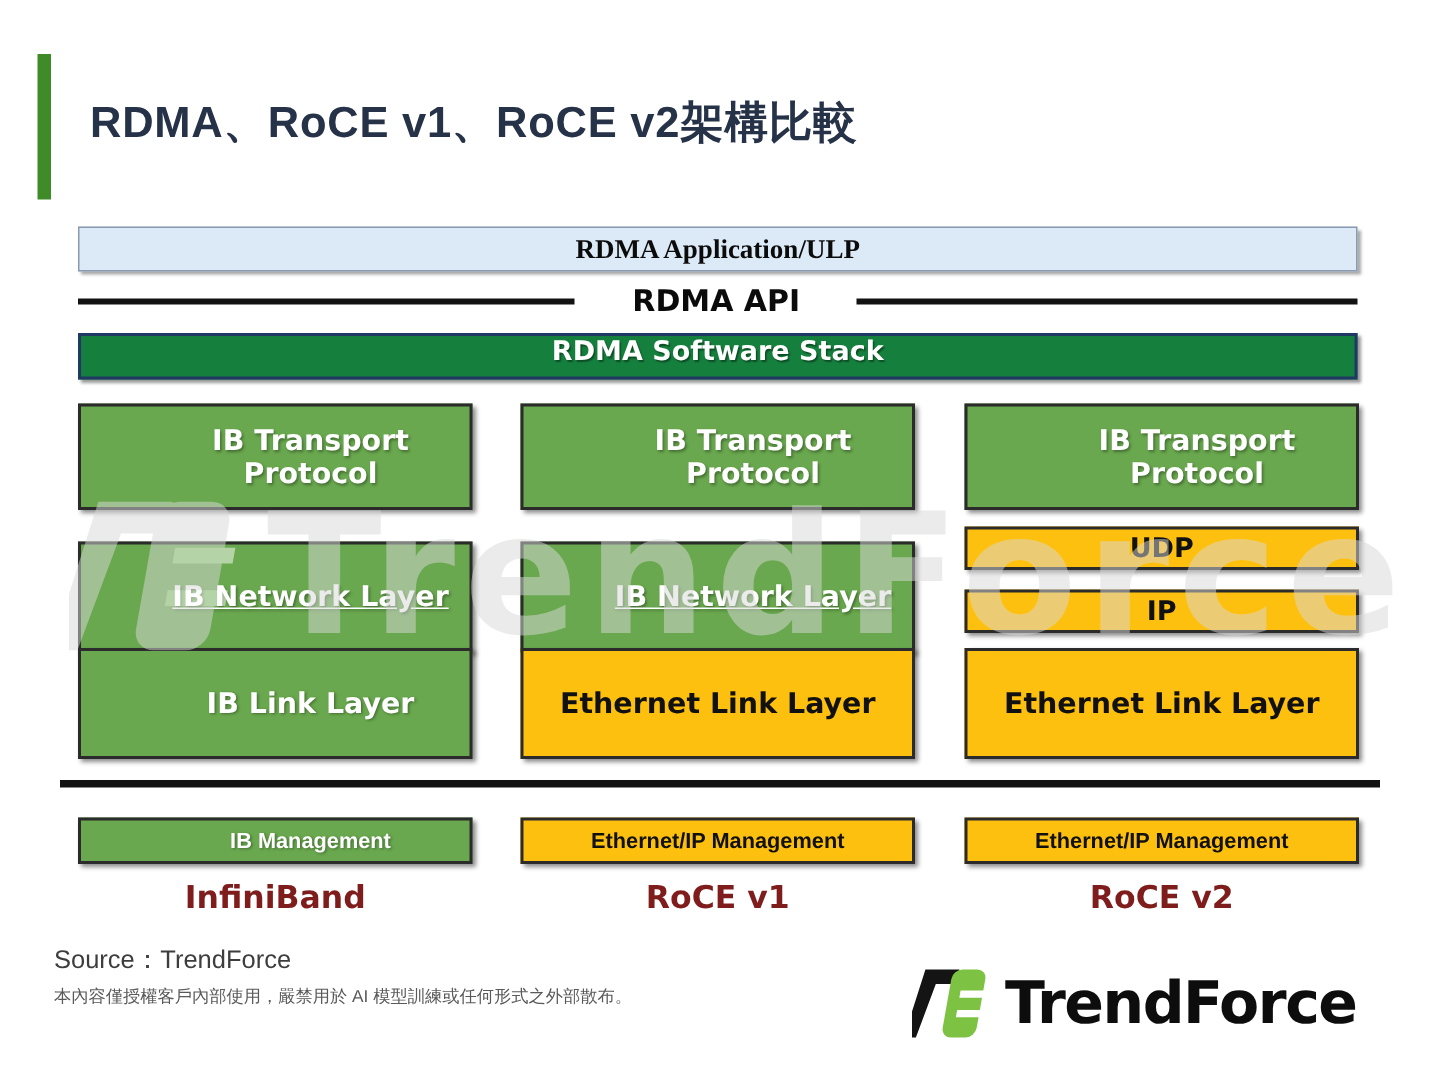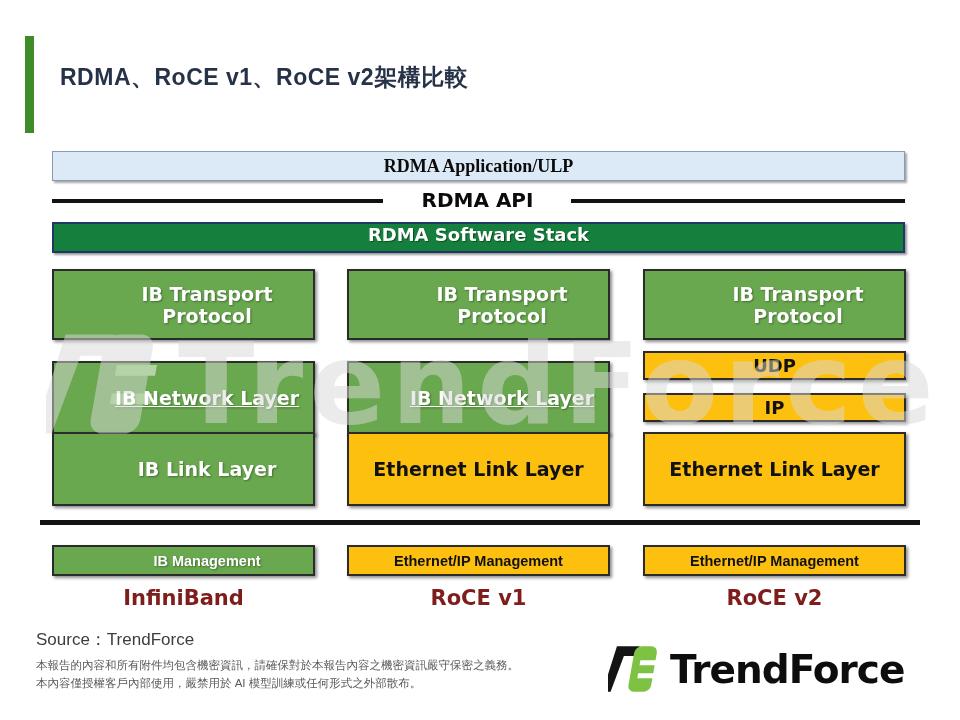"RDMA、RoCE v1、RoCE v2架構比較" .page-title { font-size: 23px -> 29px }
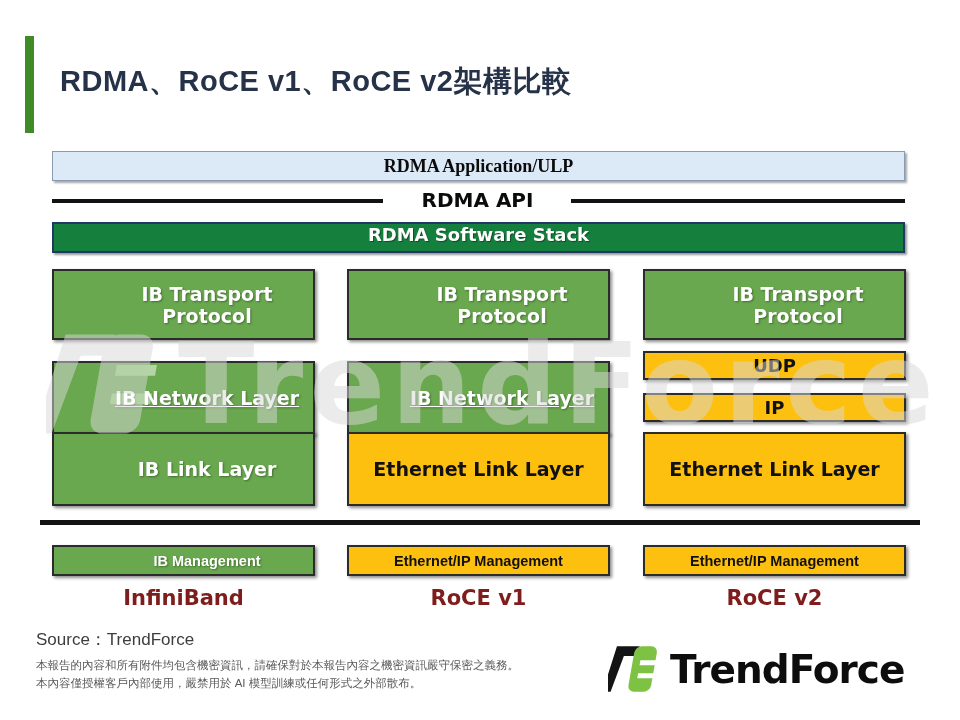"本報告的內容和所有附件均包含機密資訊，請確保對於本報告內容之機密資訊嚴守保密之義" div { html: <div>本報告的內容和所有附件均包含機密資訊，請確保對於本報告內容之機密資訊嚴守保密之義務。</div> -> none }
